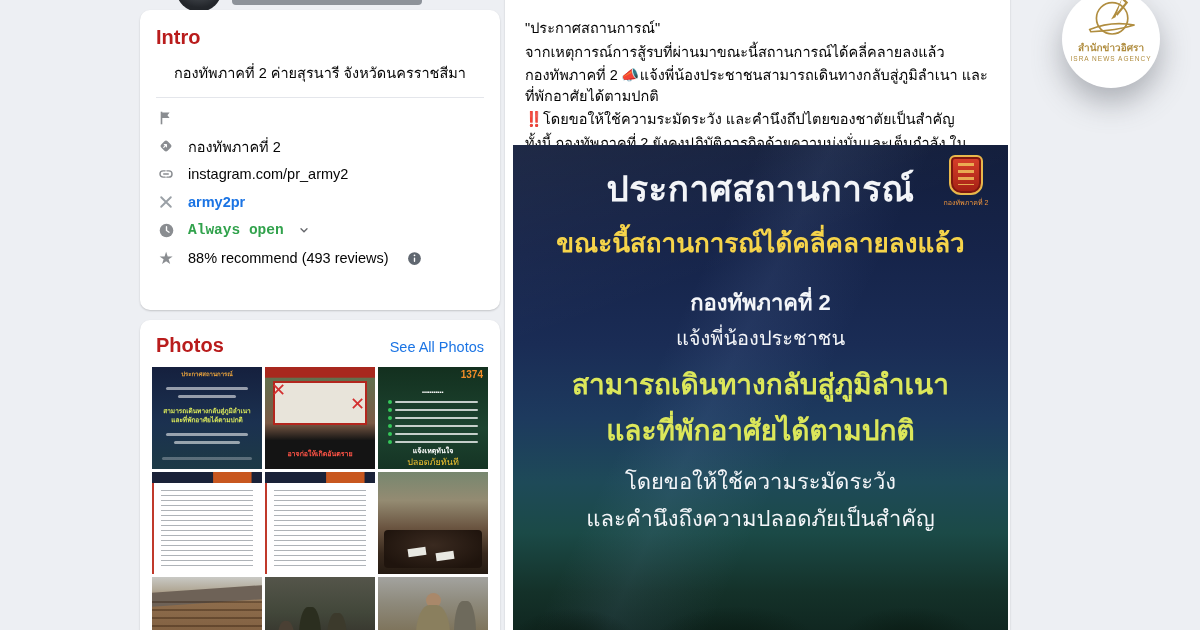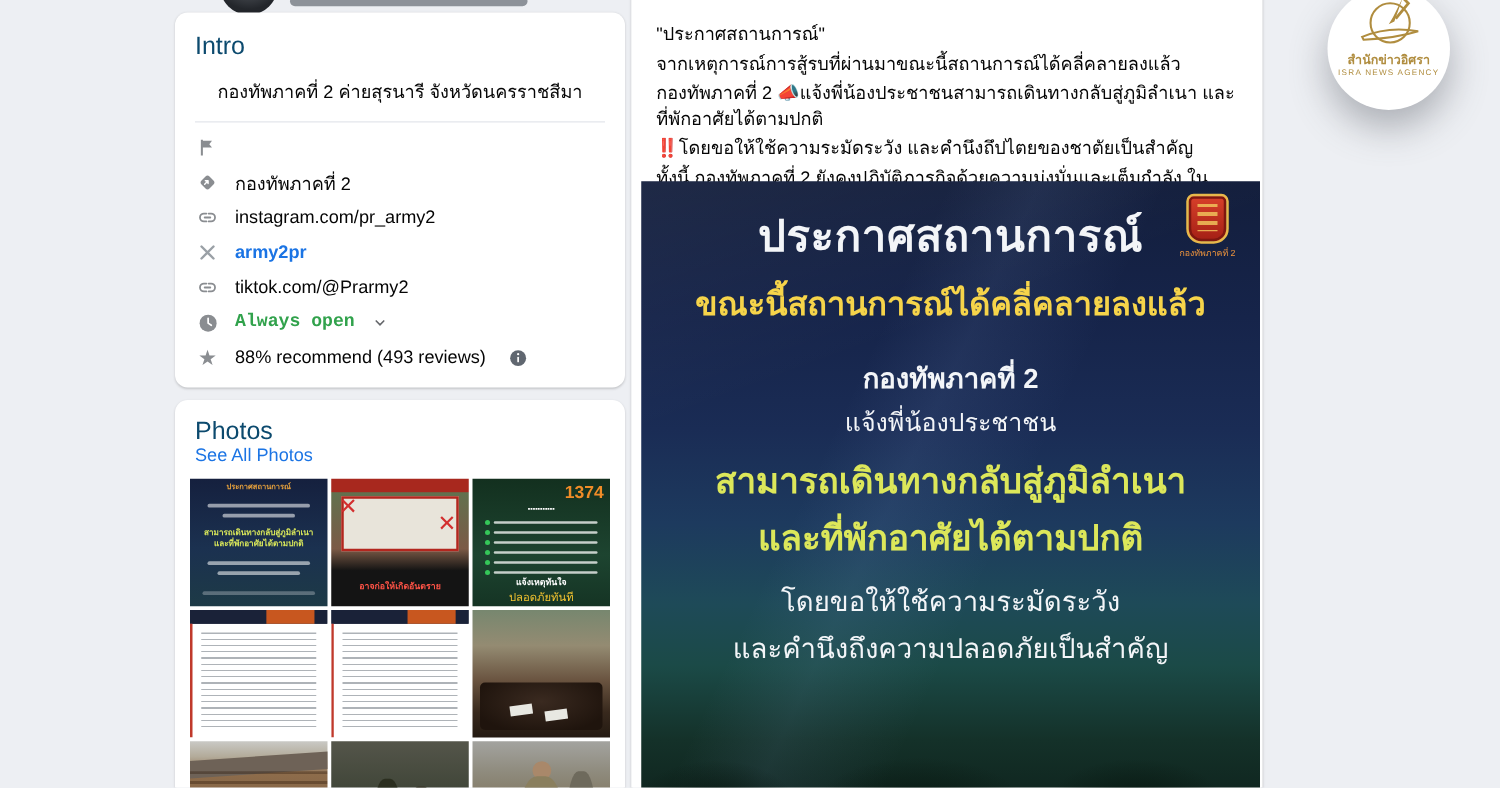"Intro" .card-title { color: #0c4a6e -> #b91c1c; font-weight: normal -> bold }
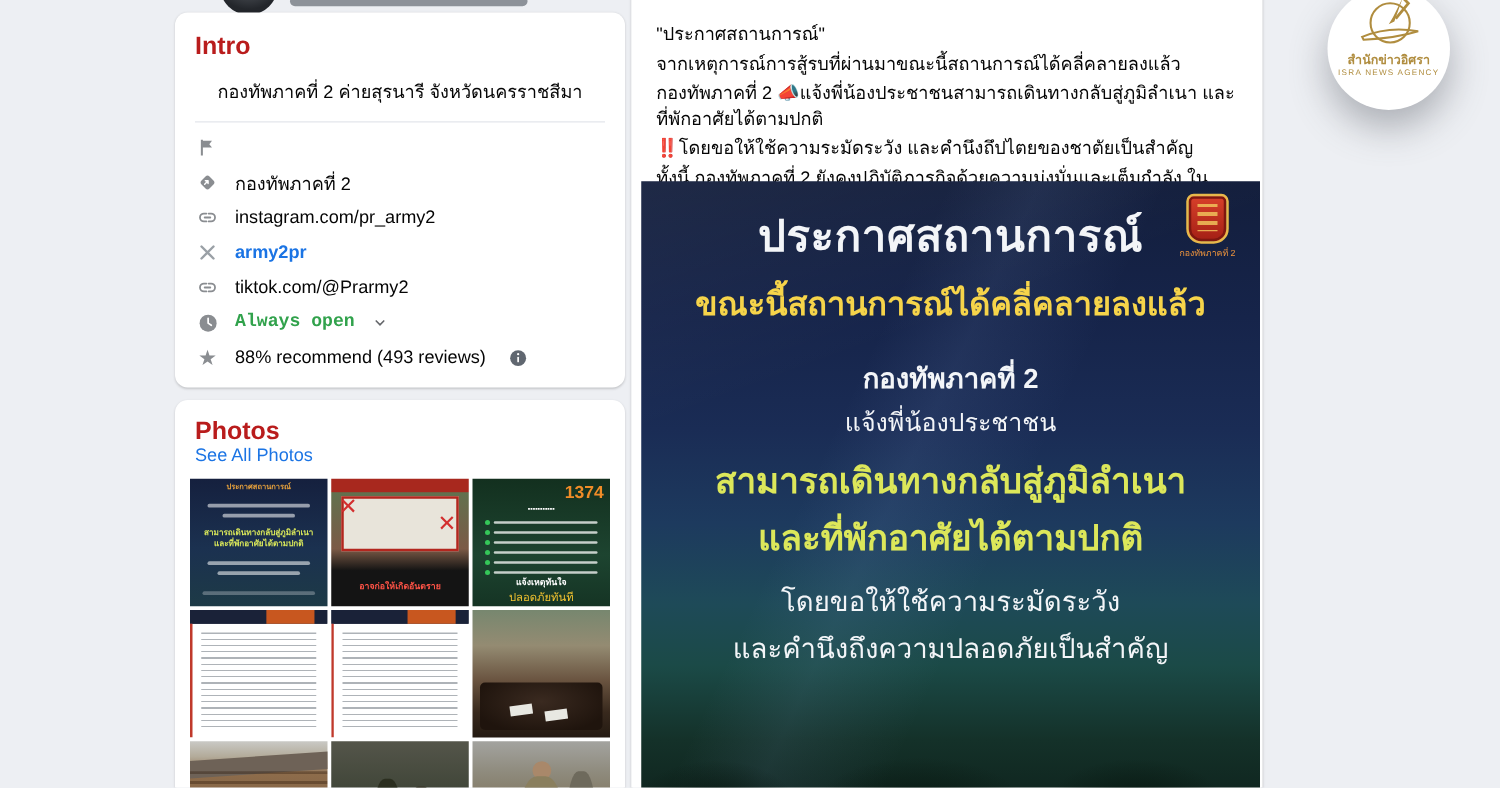"tiktok.com/@Prarmy2" div.intro-row { html: <div> <span> <svg> <path></path> <path></path> <path></path> </svg> </span> <span>tiktok.com/@Prarmy2</span> </div> -> none }
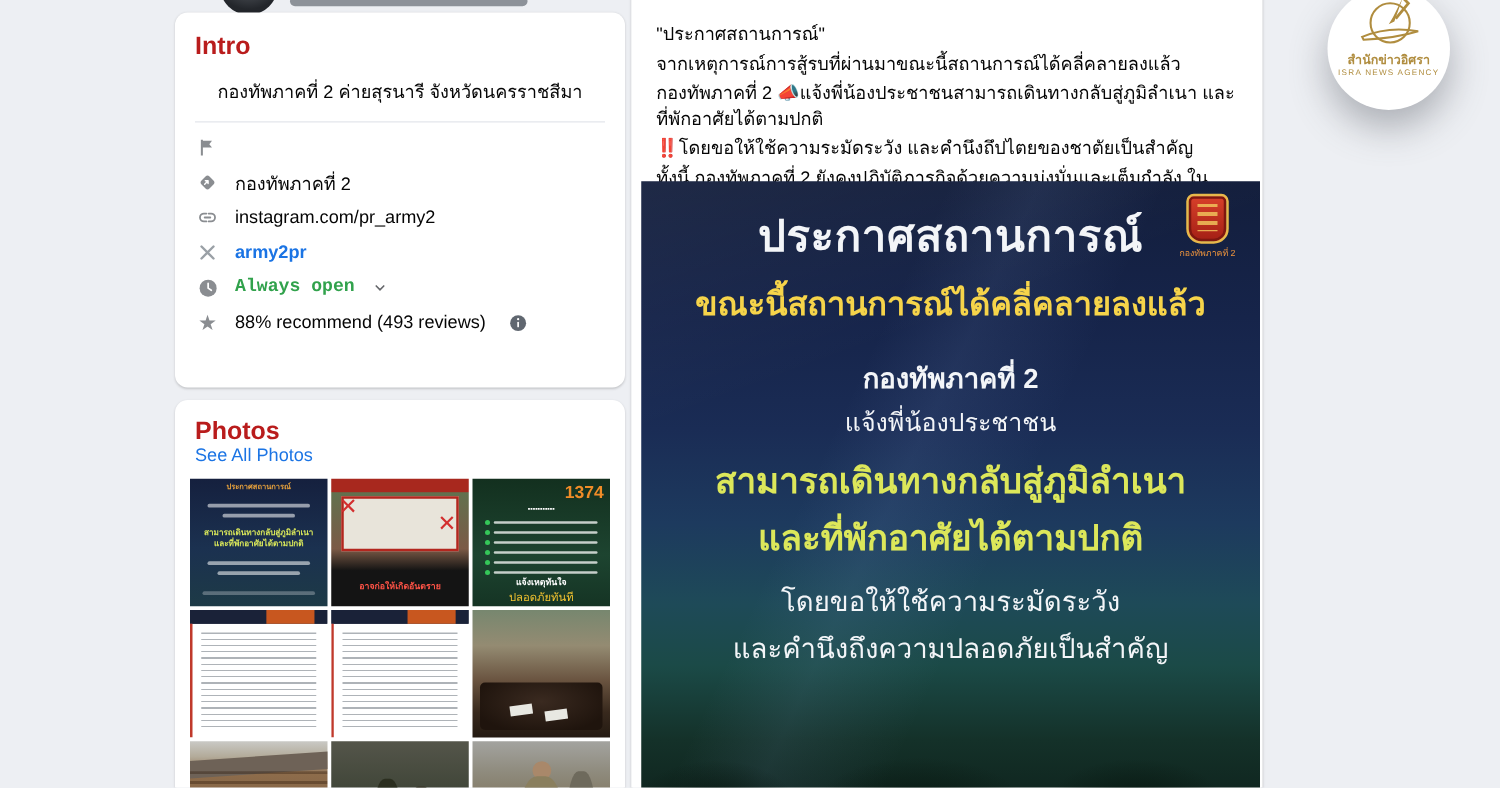"Photos" #photos-head { flex-direction: column -> none }
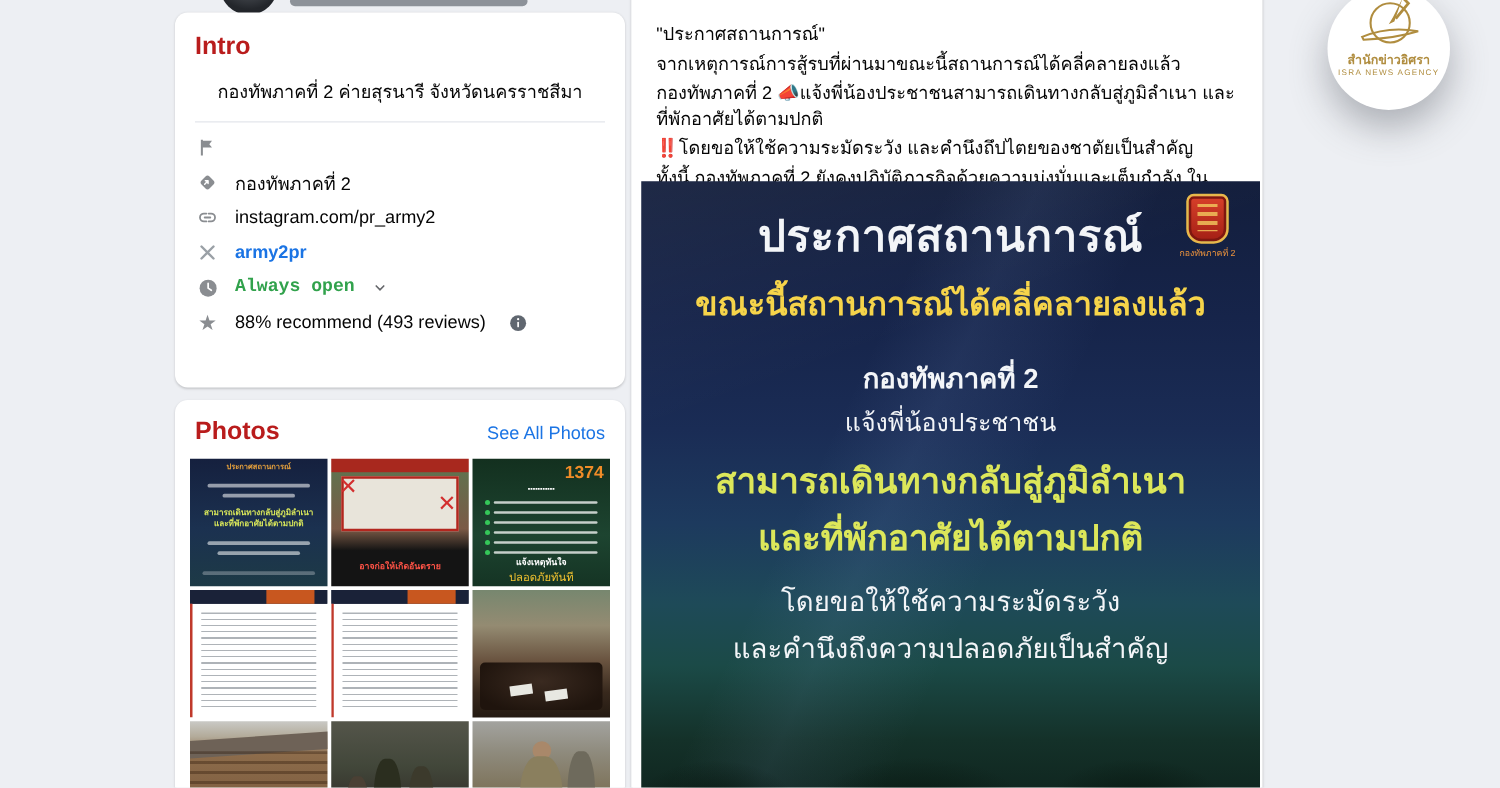"1374" .t3 .hot { font-size: 14px -> 10px }
